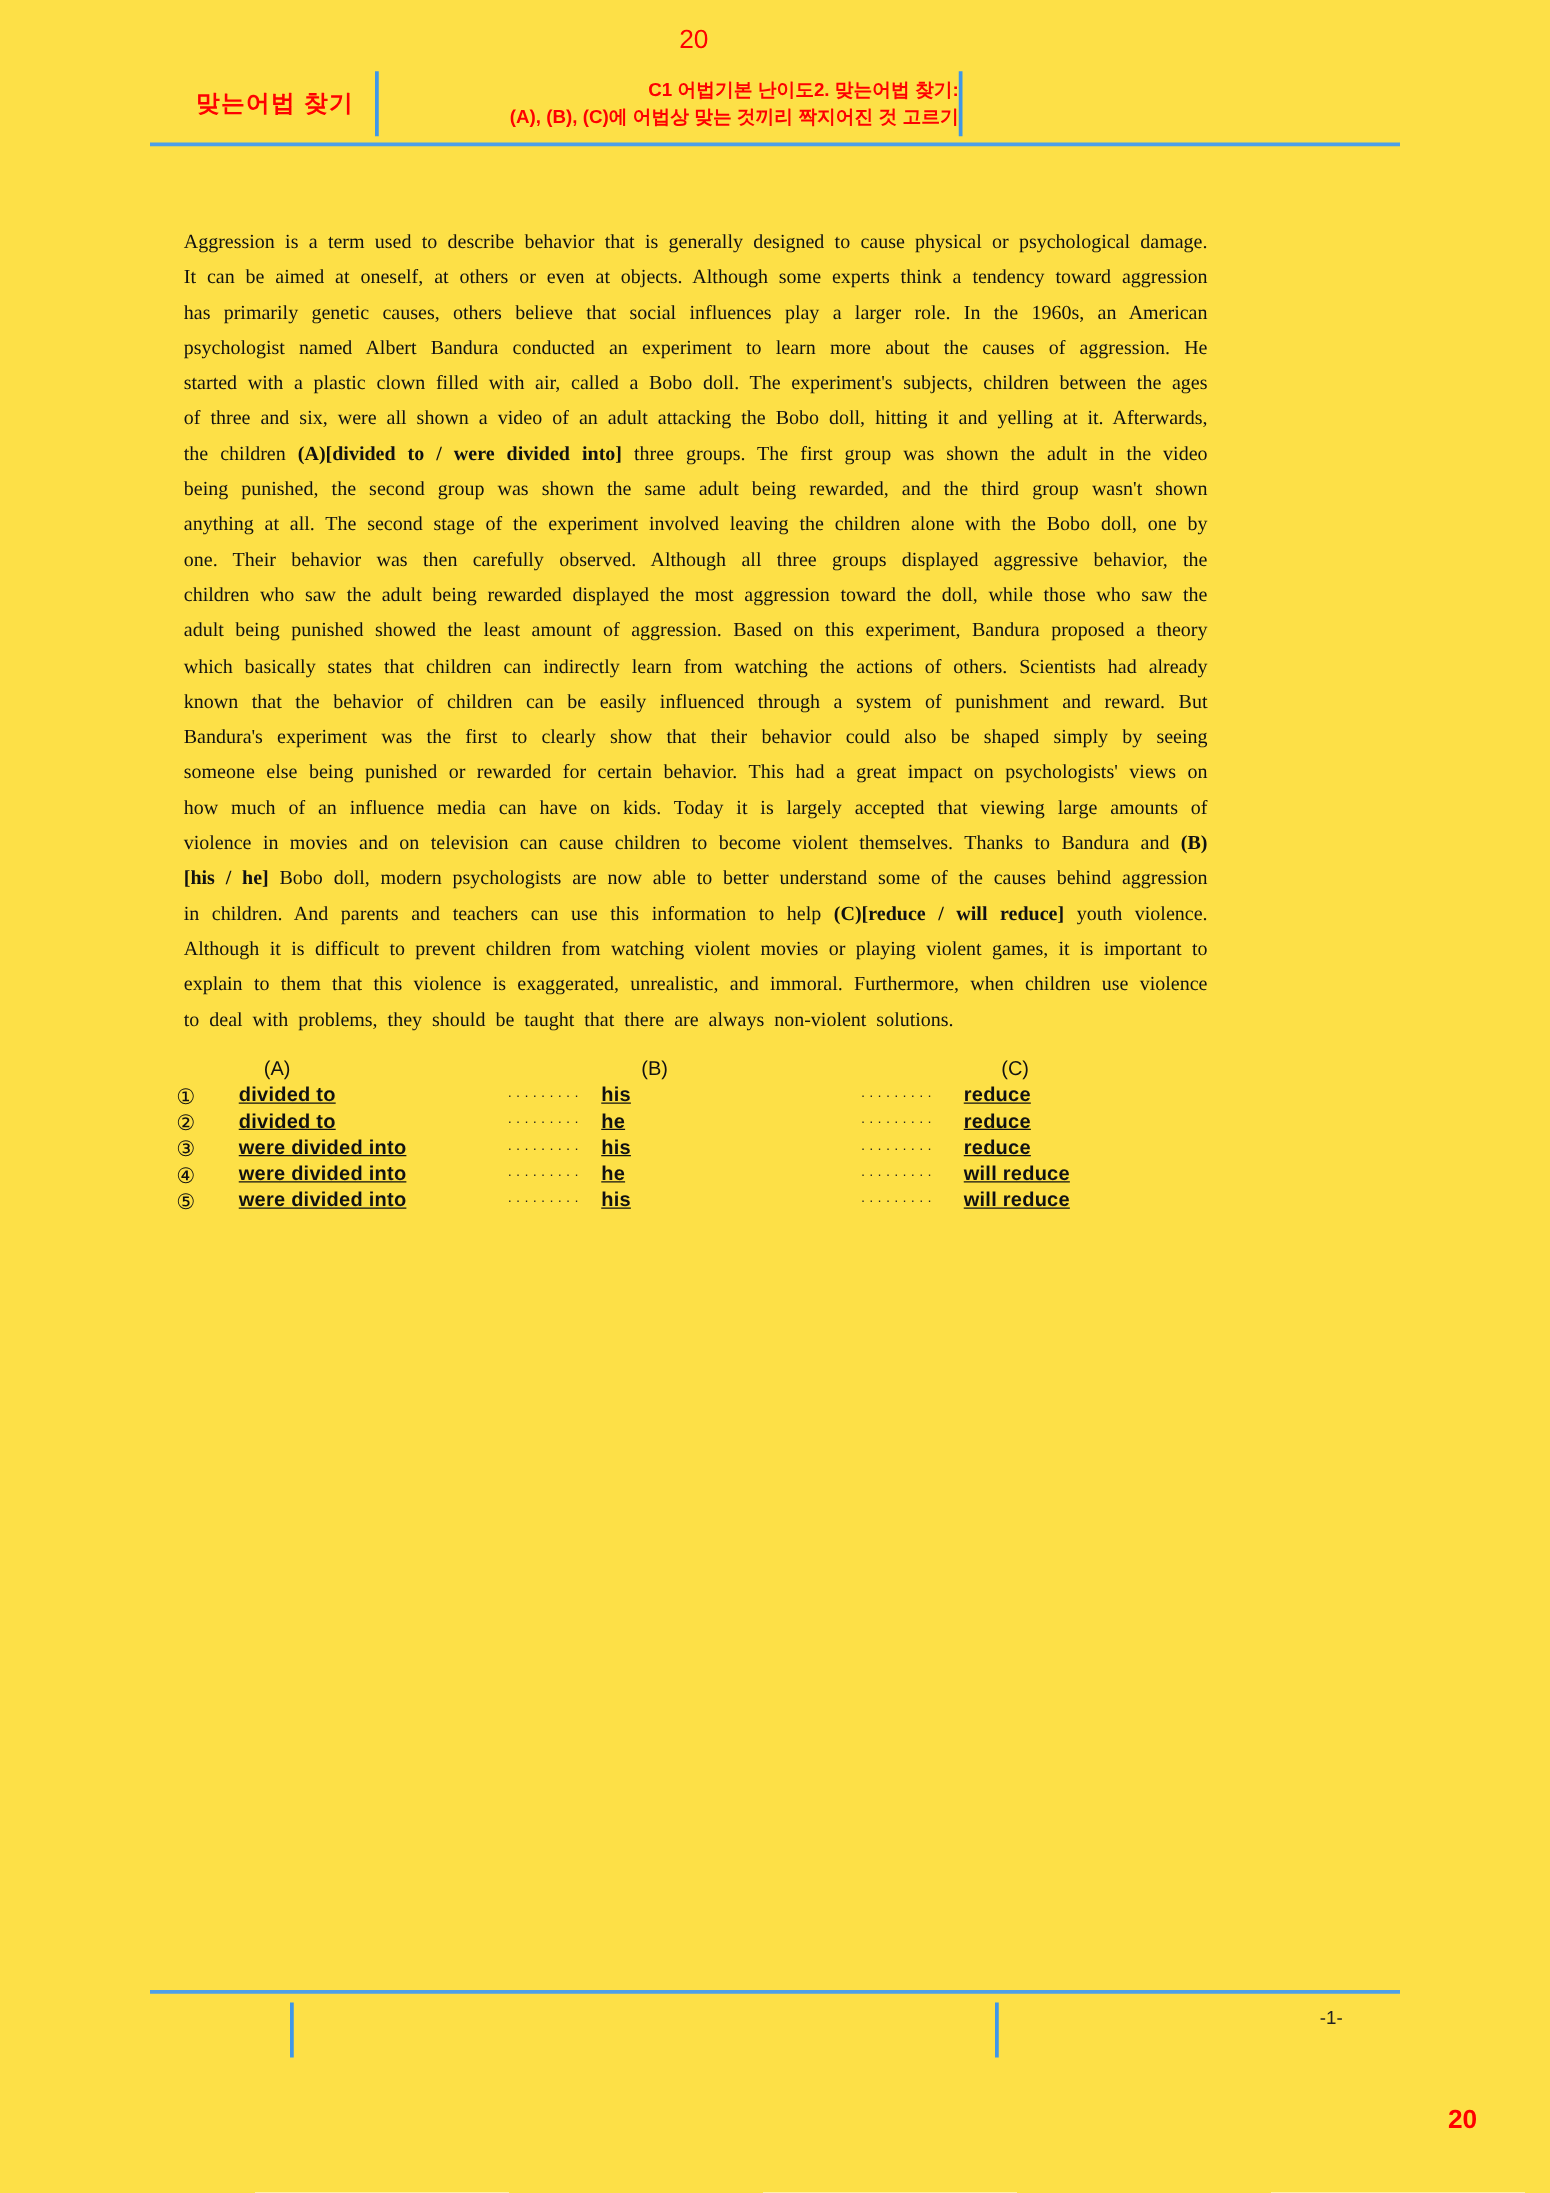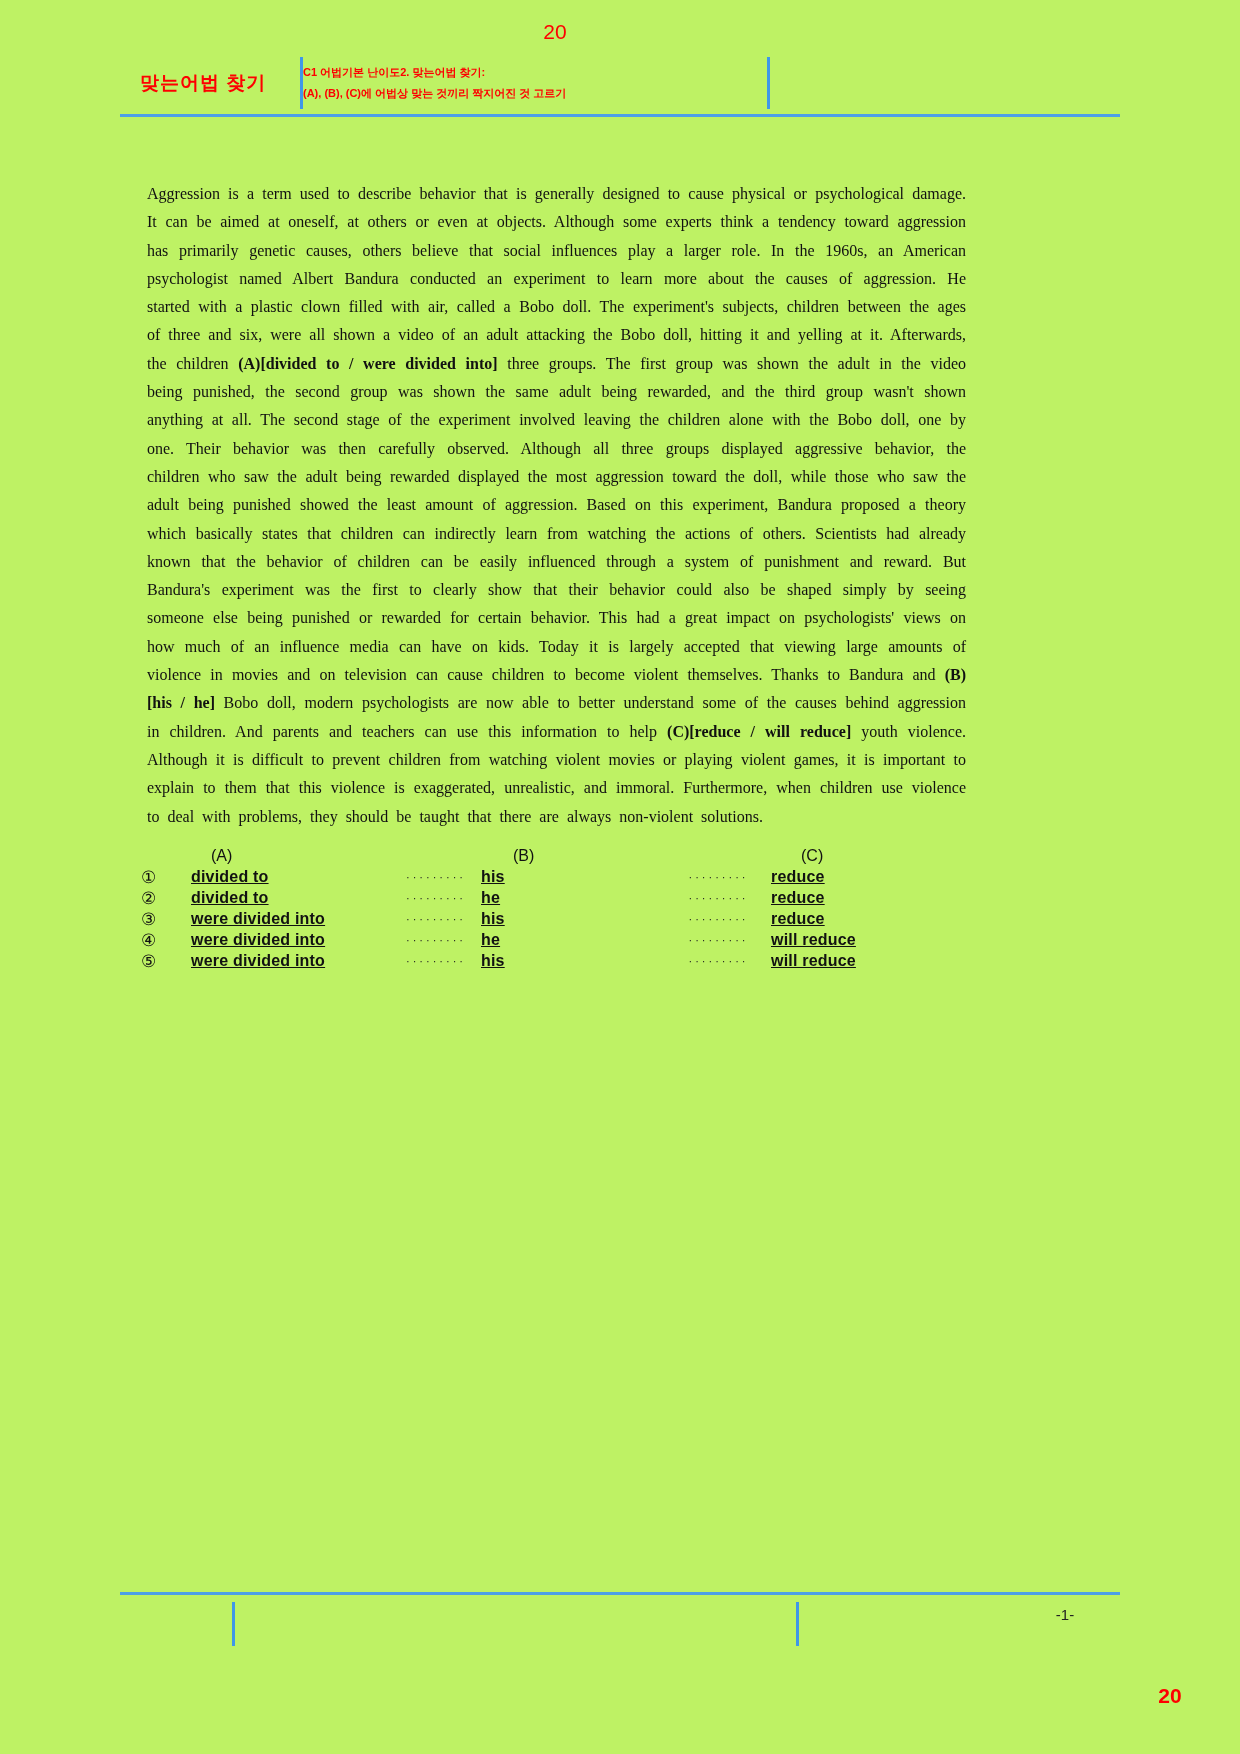"20" .page { background: #bef264 -> #fde047 }
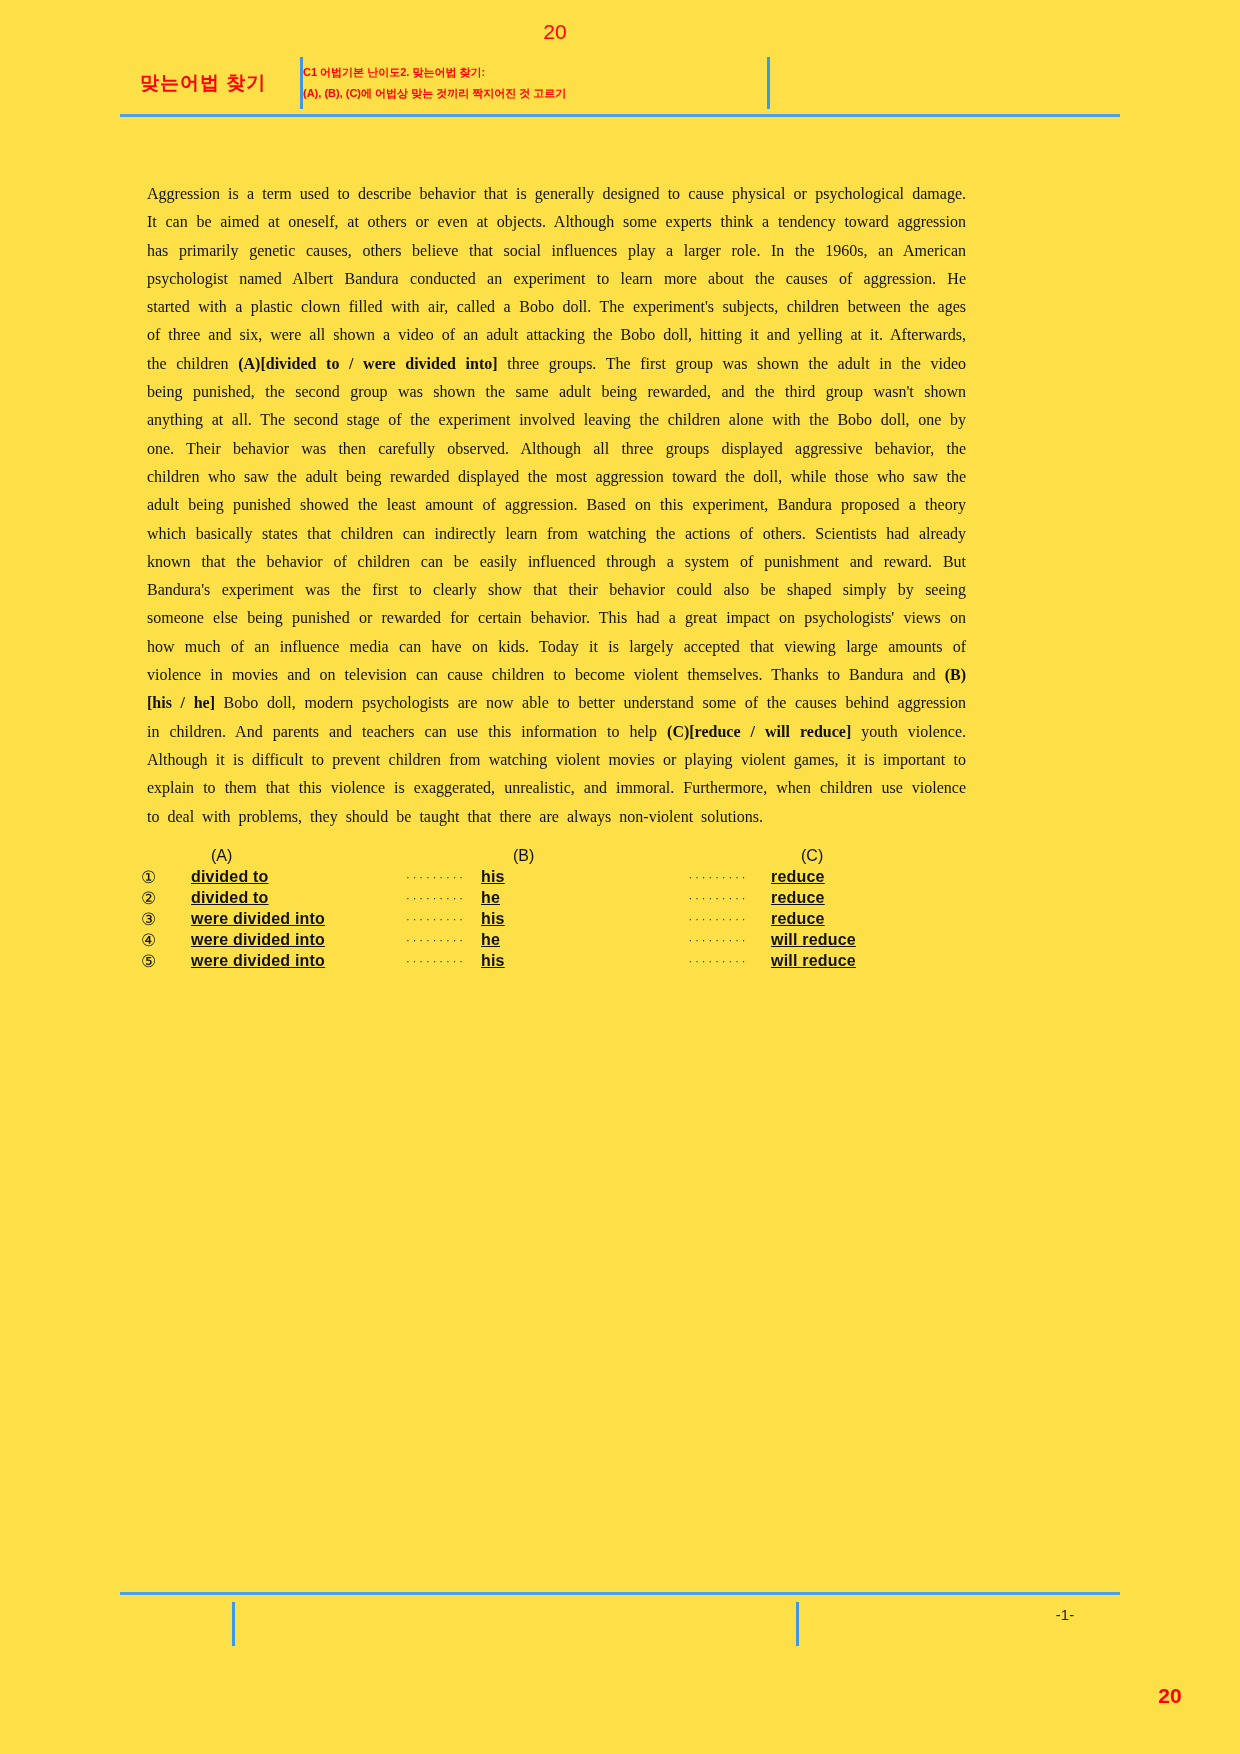"맞는어법 찾기" .header-left { text-align: none -> center }
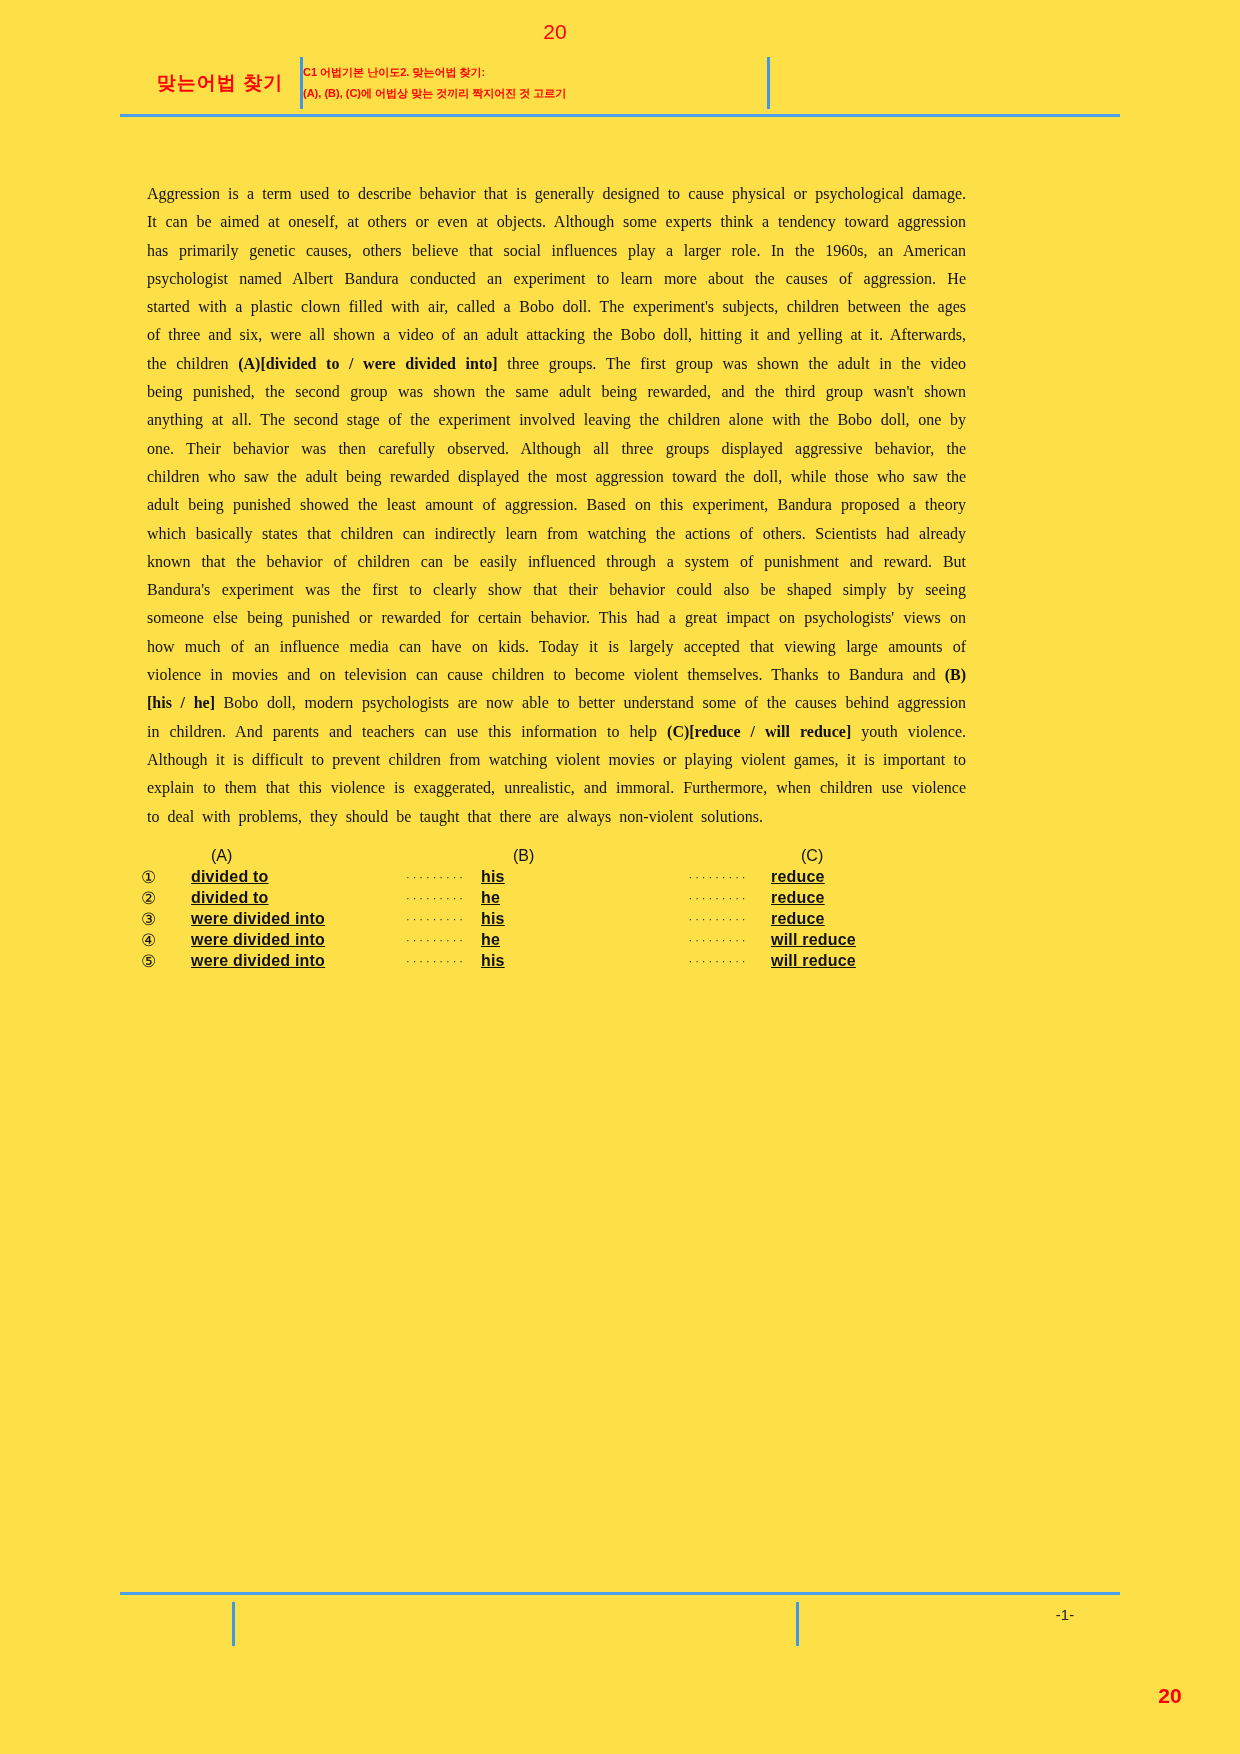"C1 어법기본 난이도2. 맞는어법 찾기:" .header-center { font-size: 11px -> 15px; text-align: left -> right }
